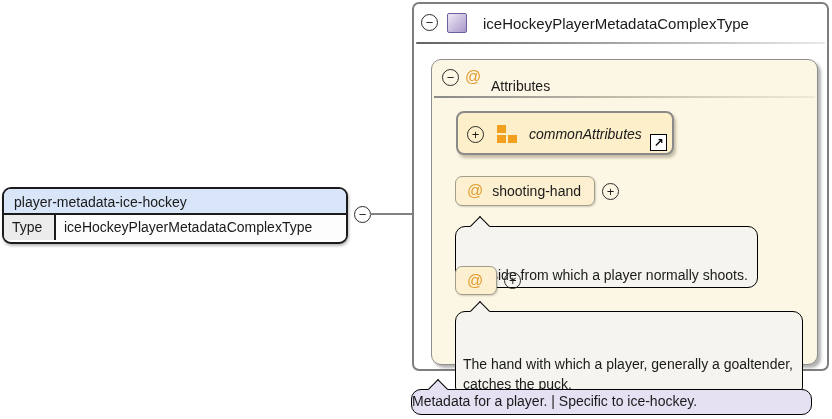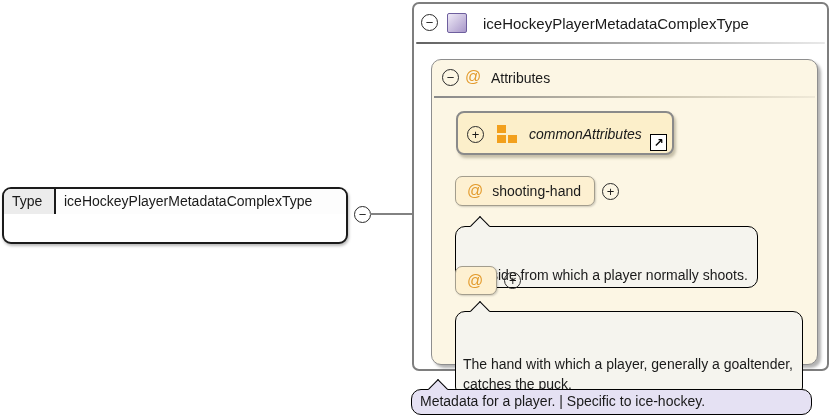"Attributes" .attr-label { top: 10px -> 18px }
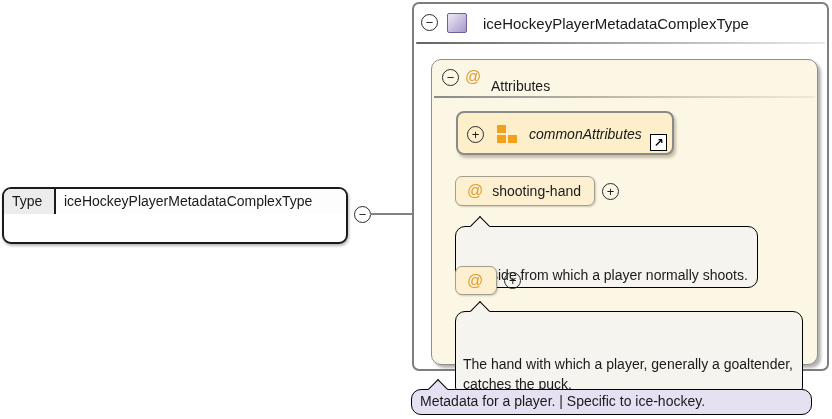"player-metadata-ice-hockey" div.element-title { html: none -> <div>player-metadata-ice-hockey</div> }
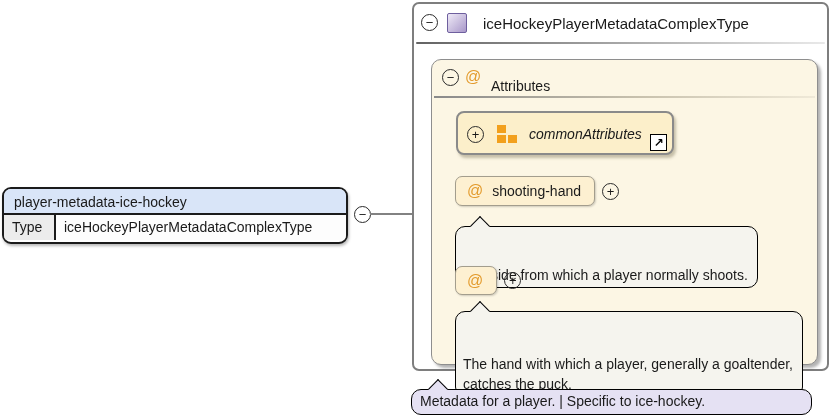"Metadata for a player. |" .annotation { padding-left: 8px -> 0 }
